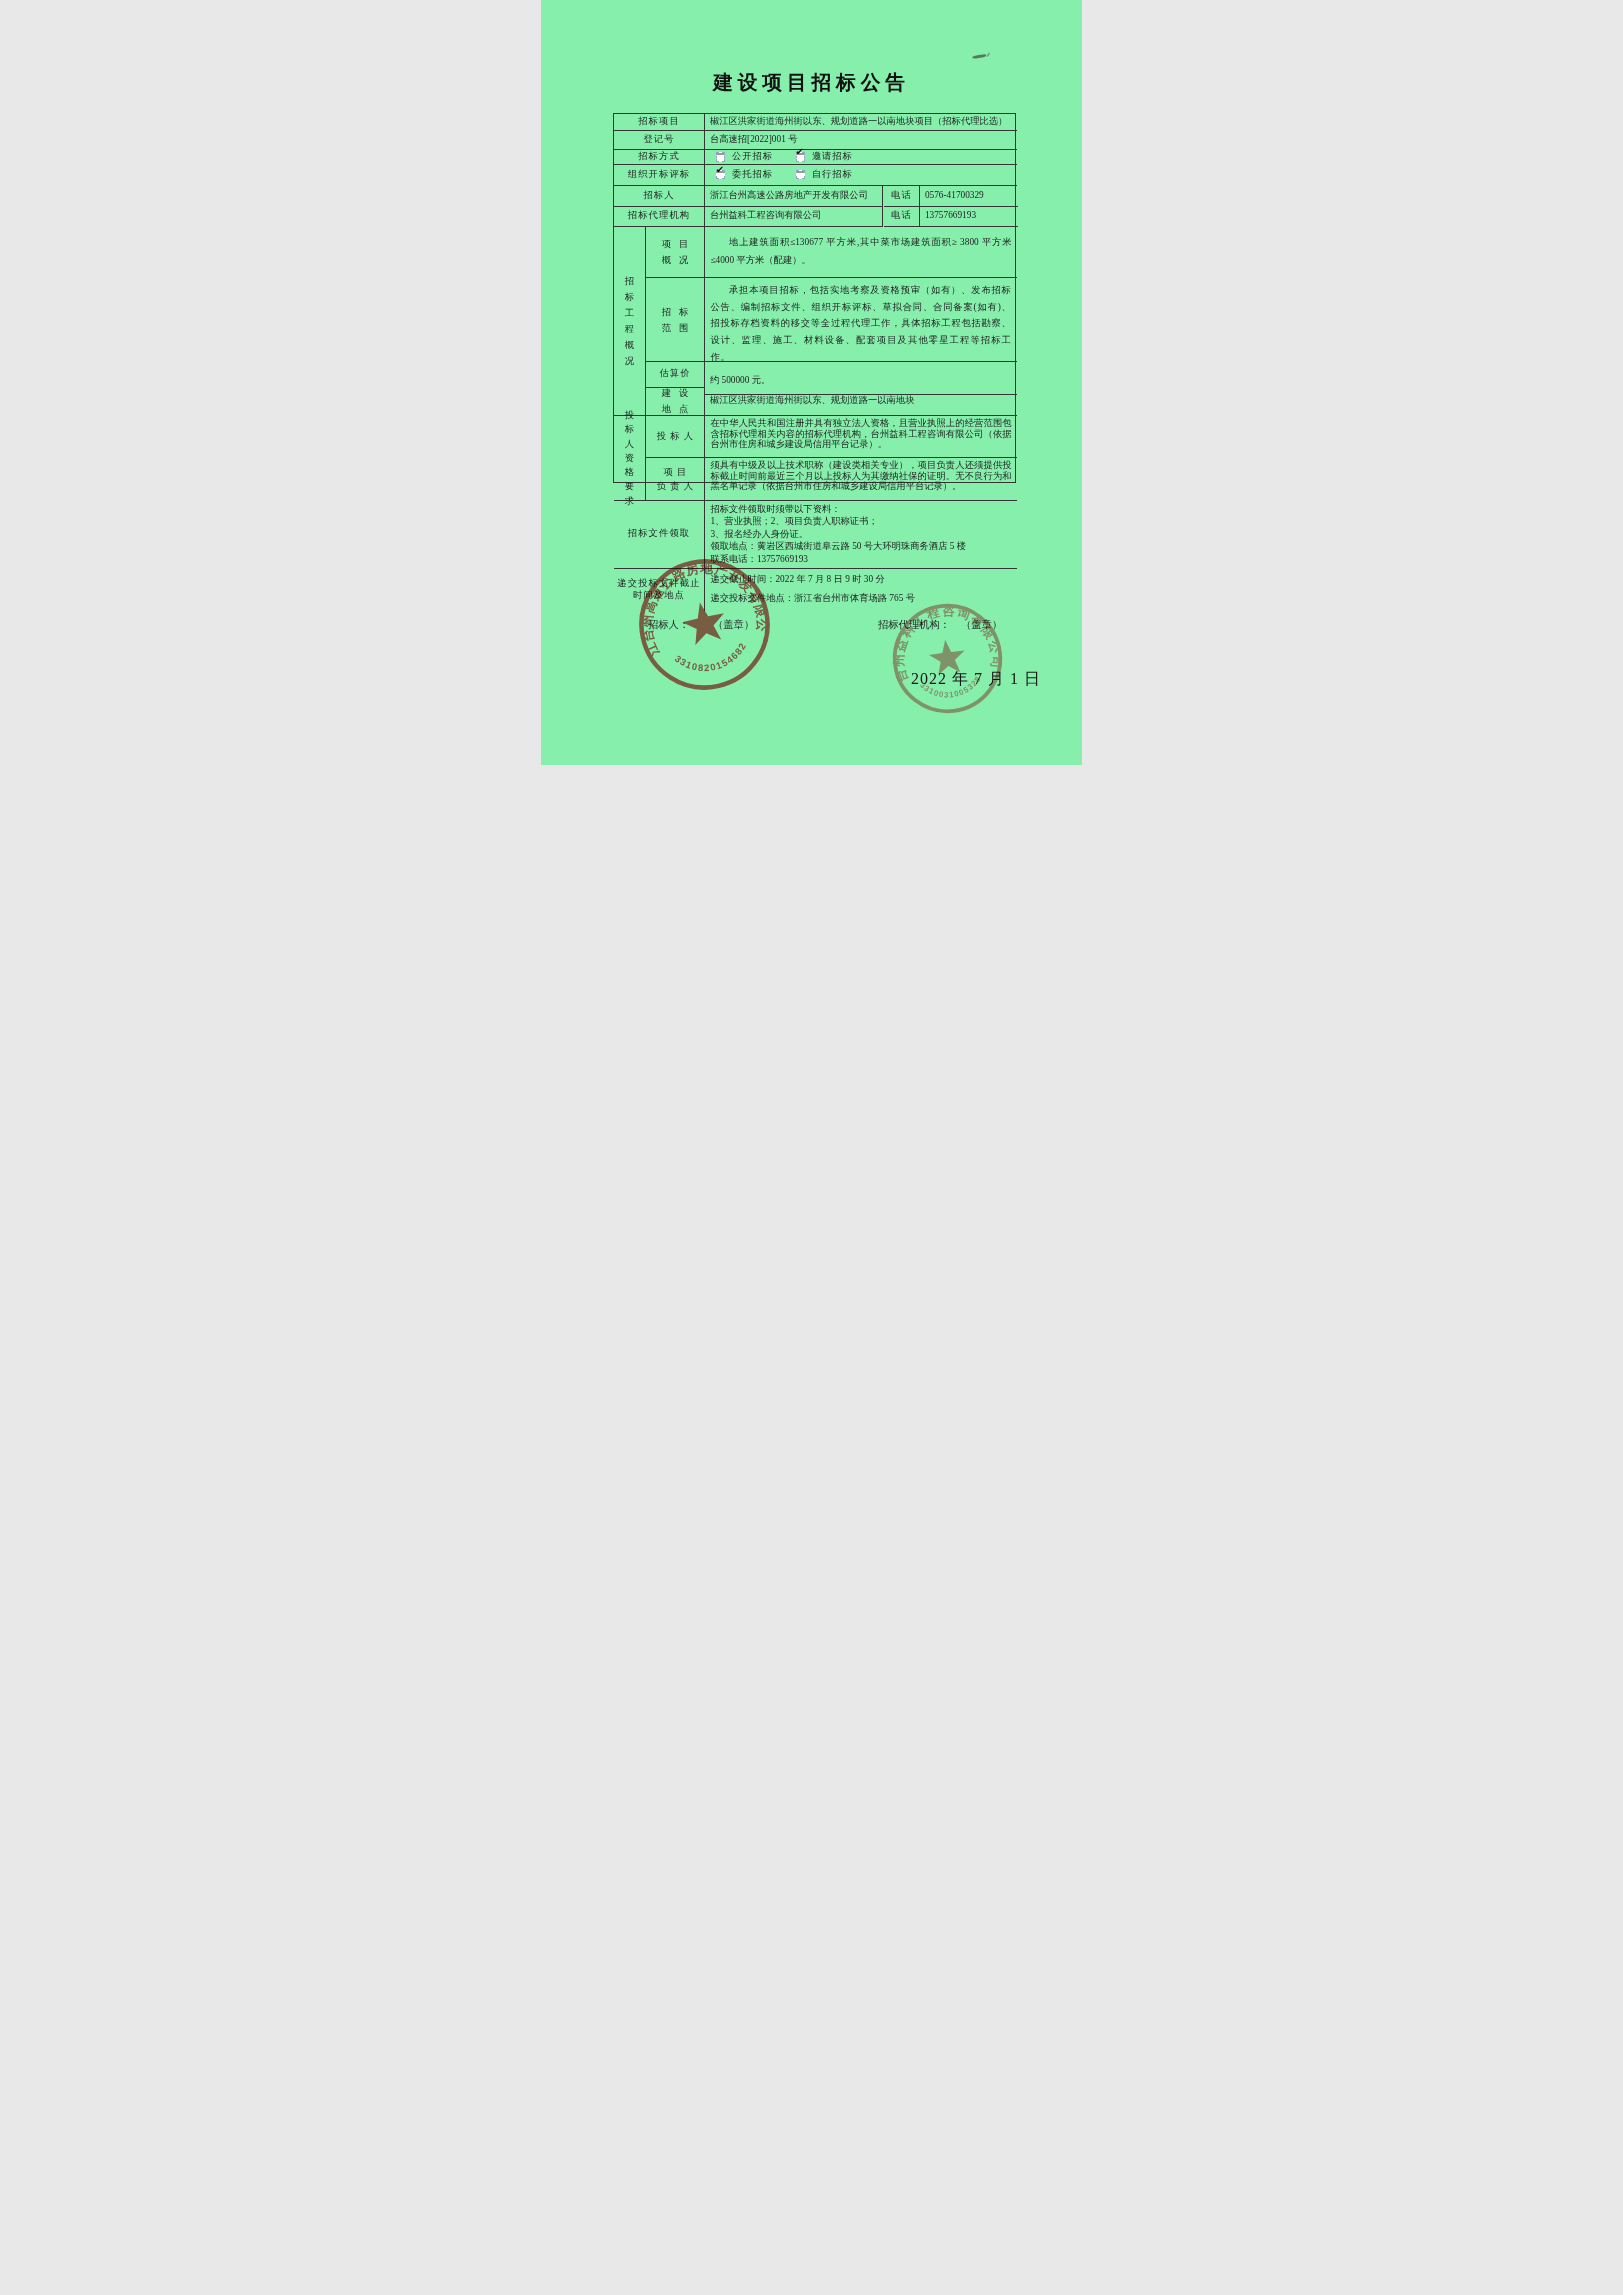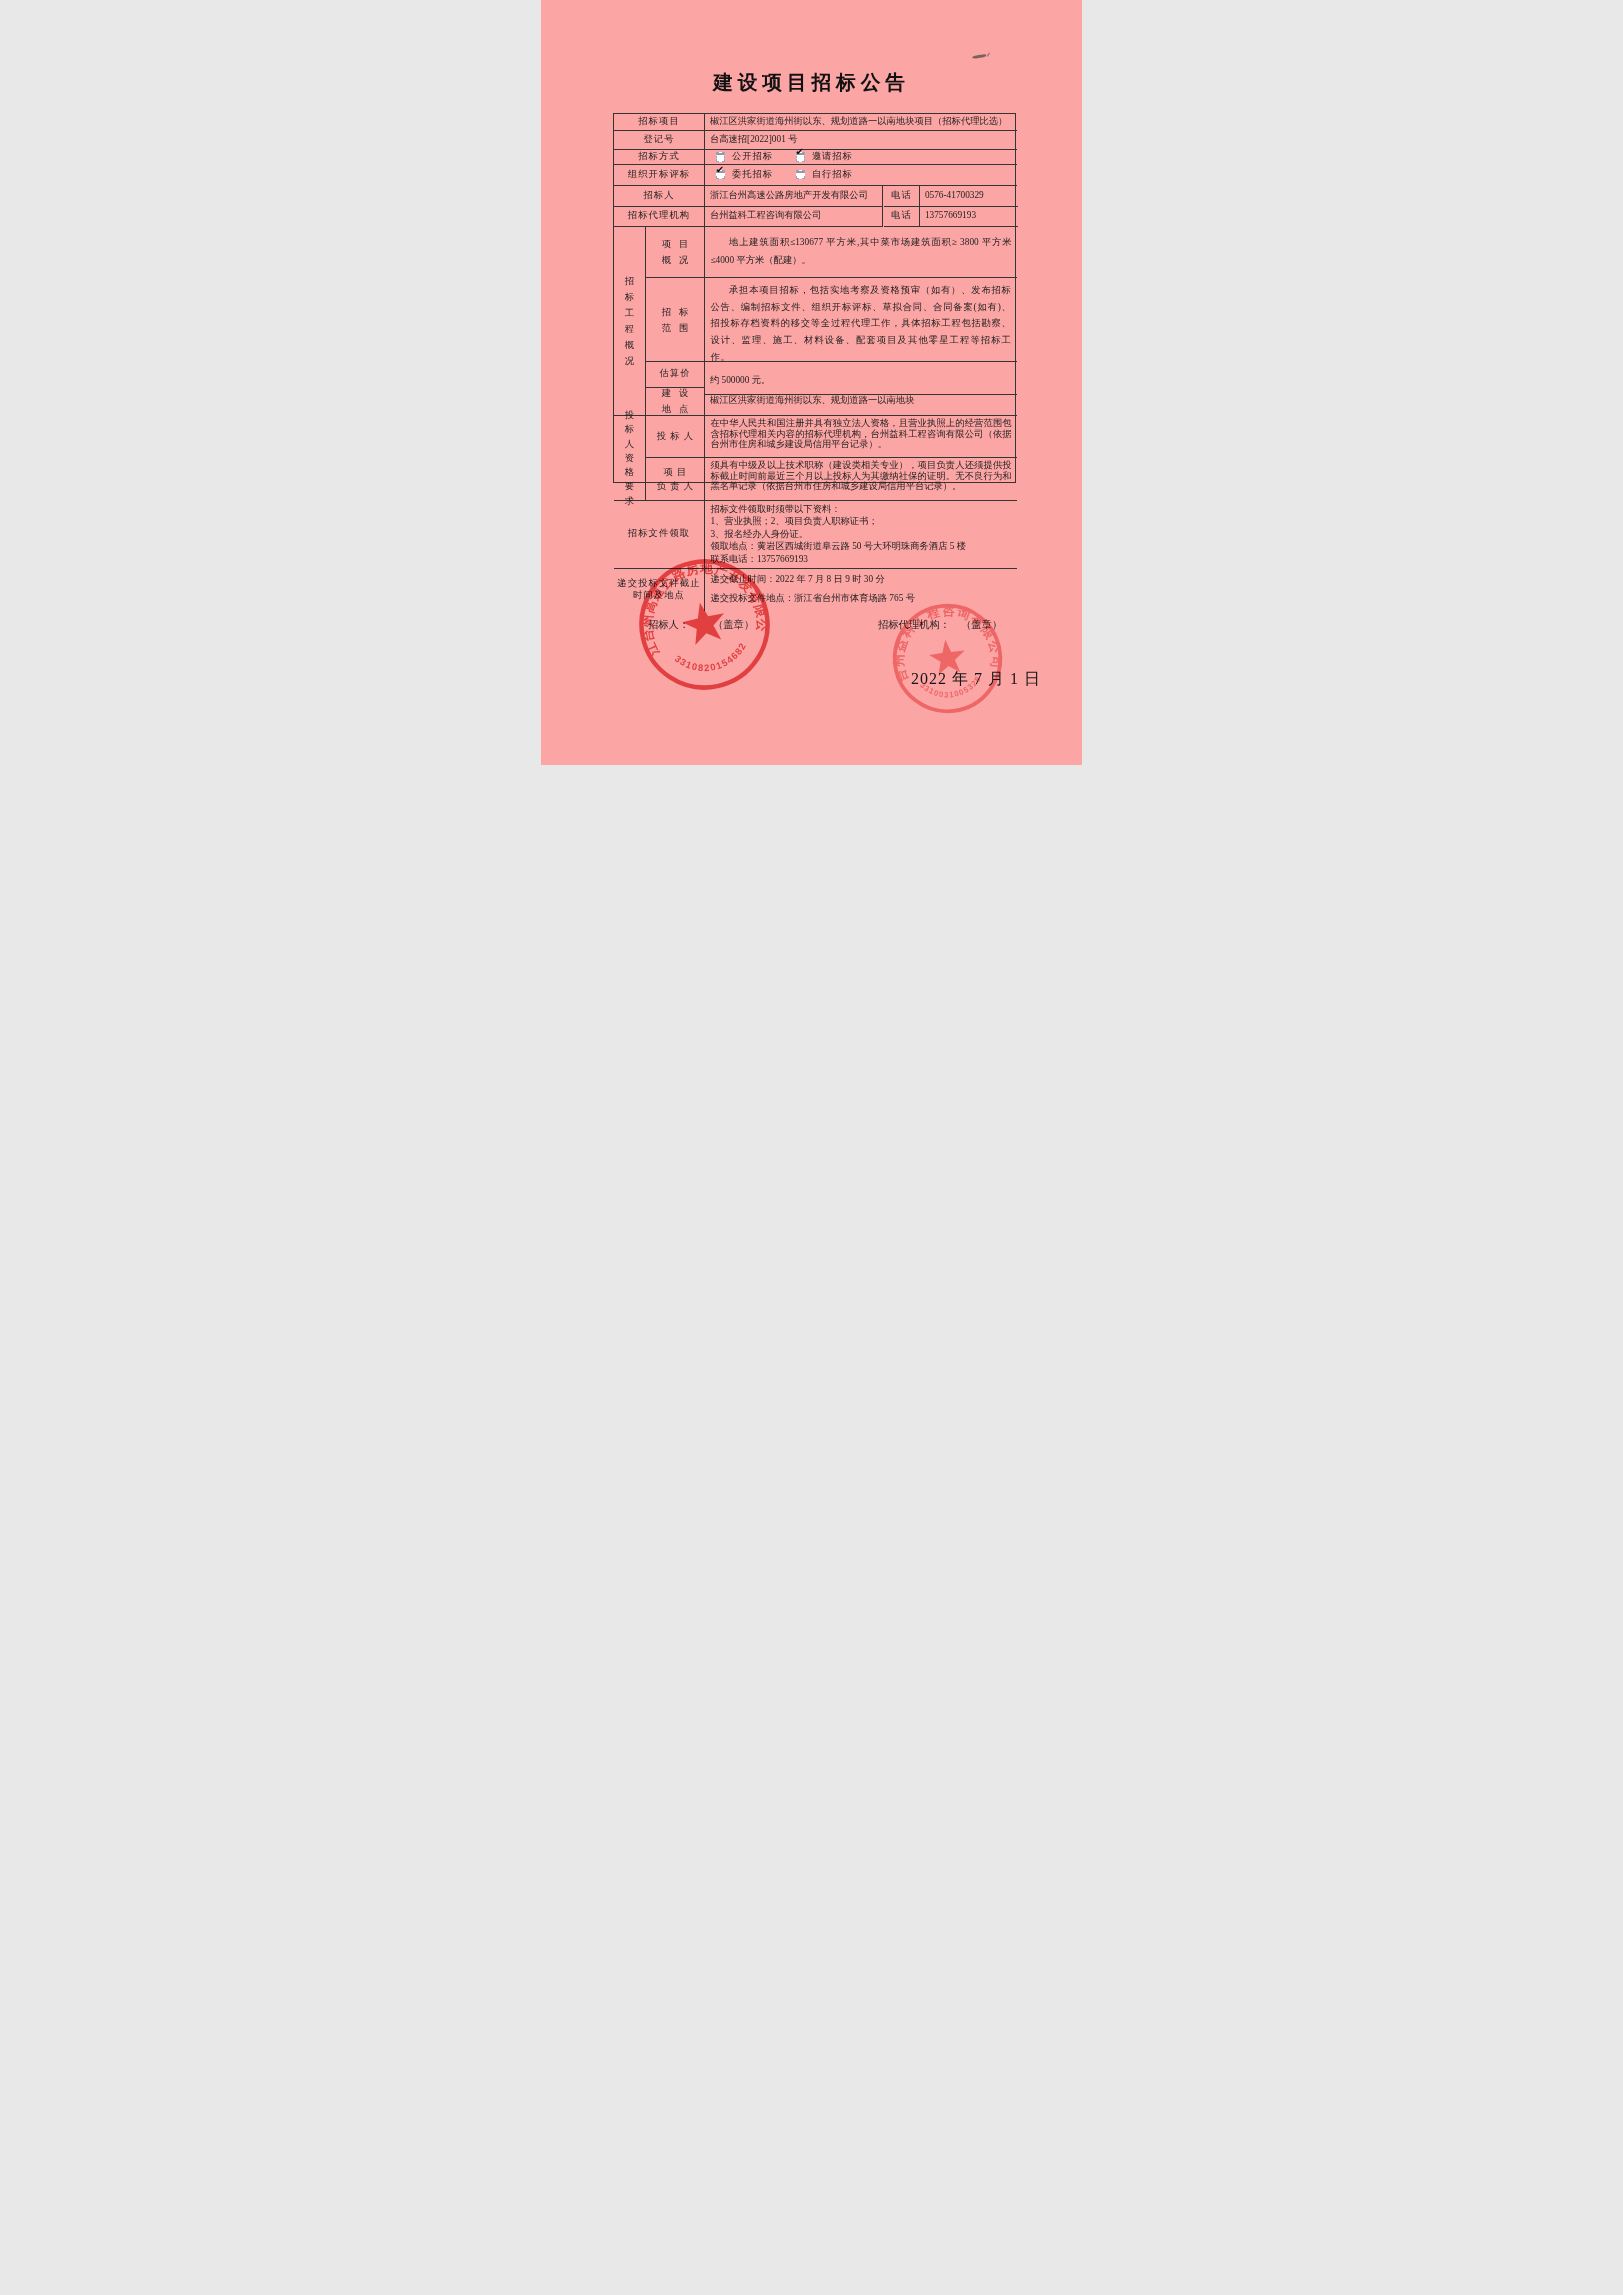"建设项目招标公告" .page { background: #fca5a5 -> #86efac }
